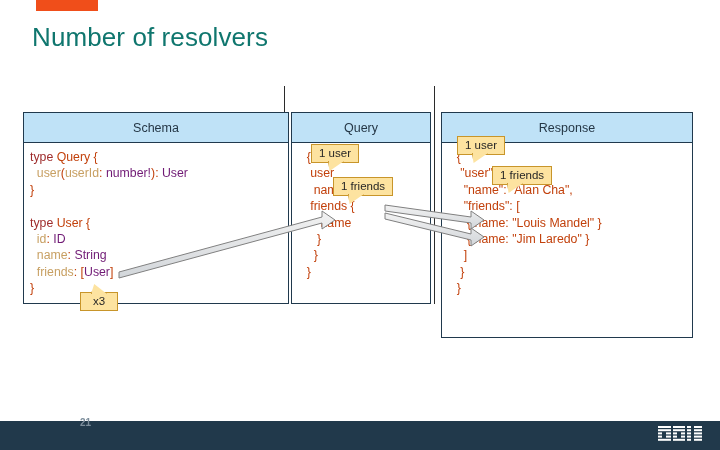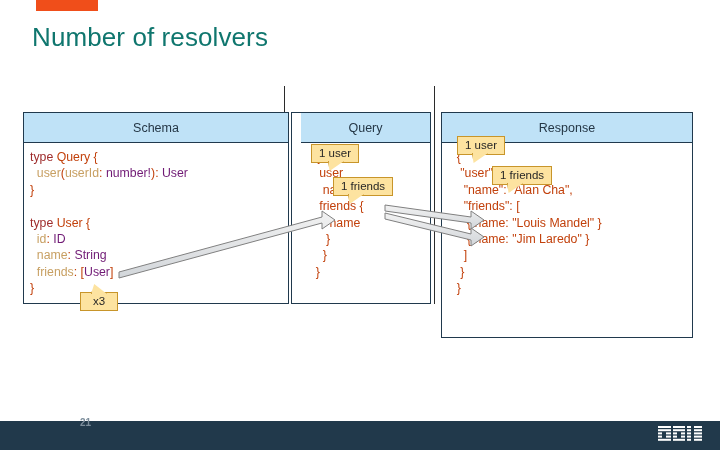"Query" #panel-query { padding-left: 9px -> none }
